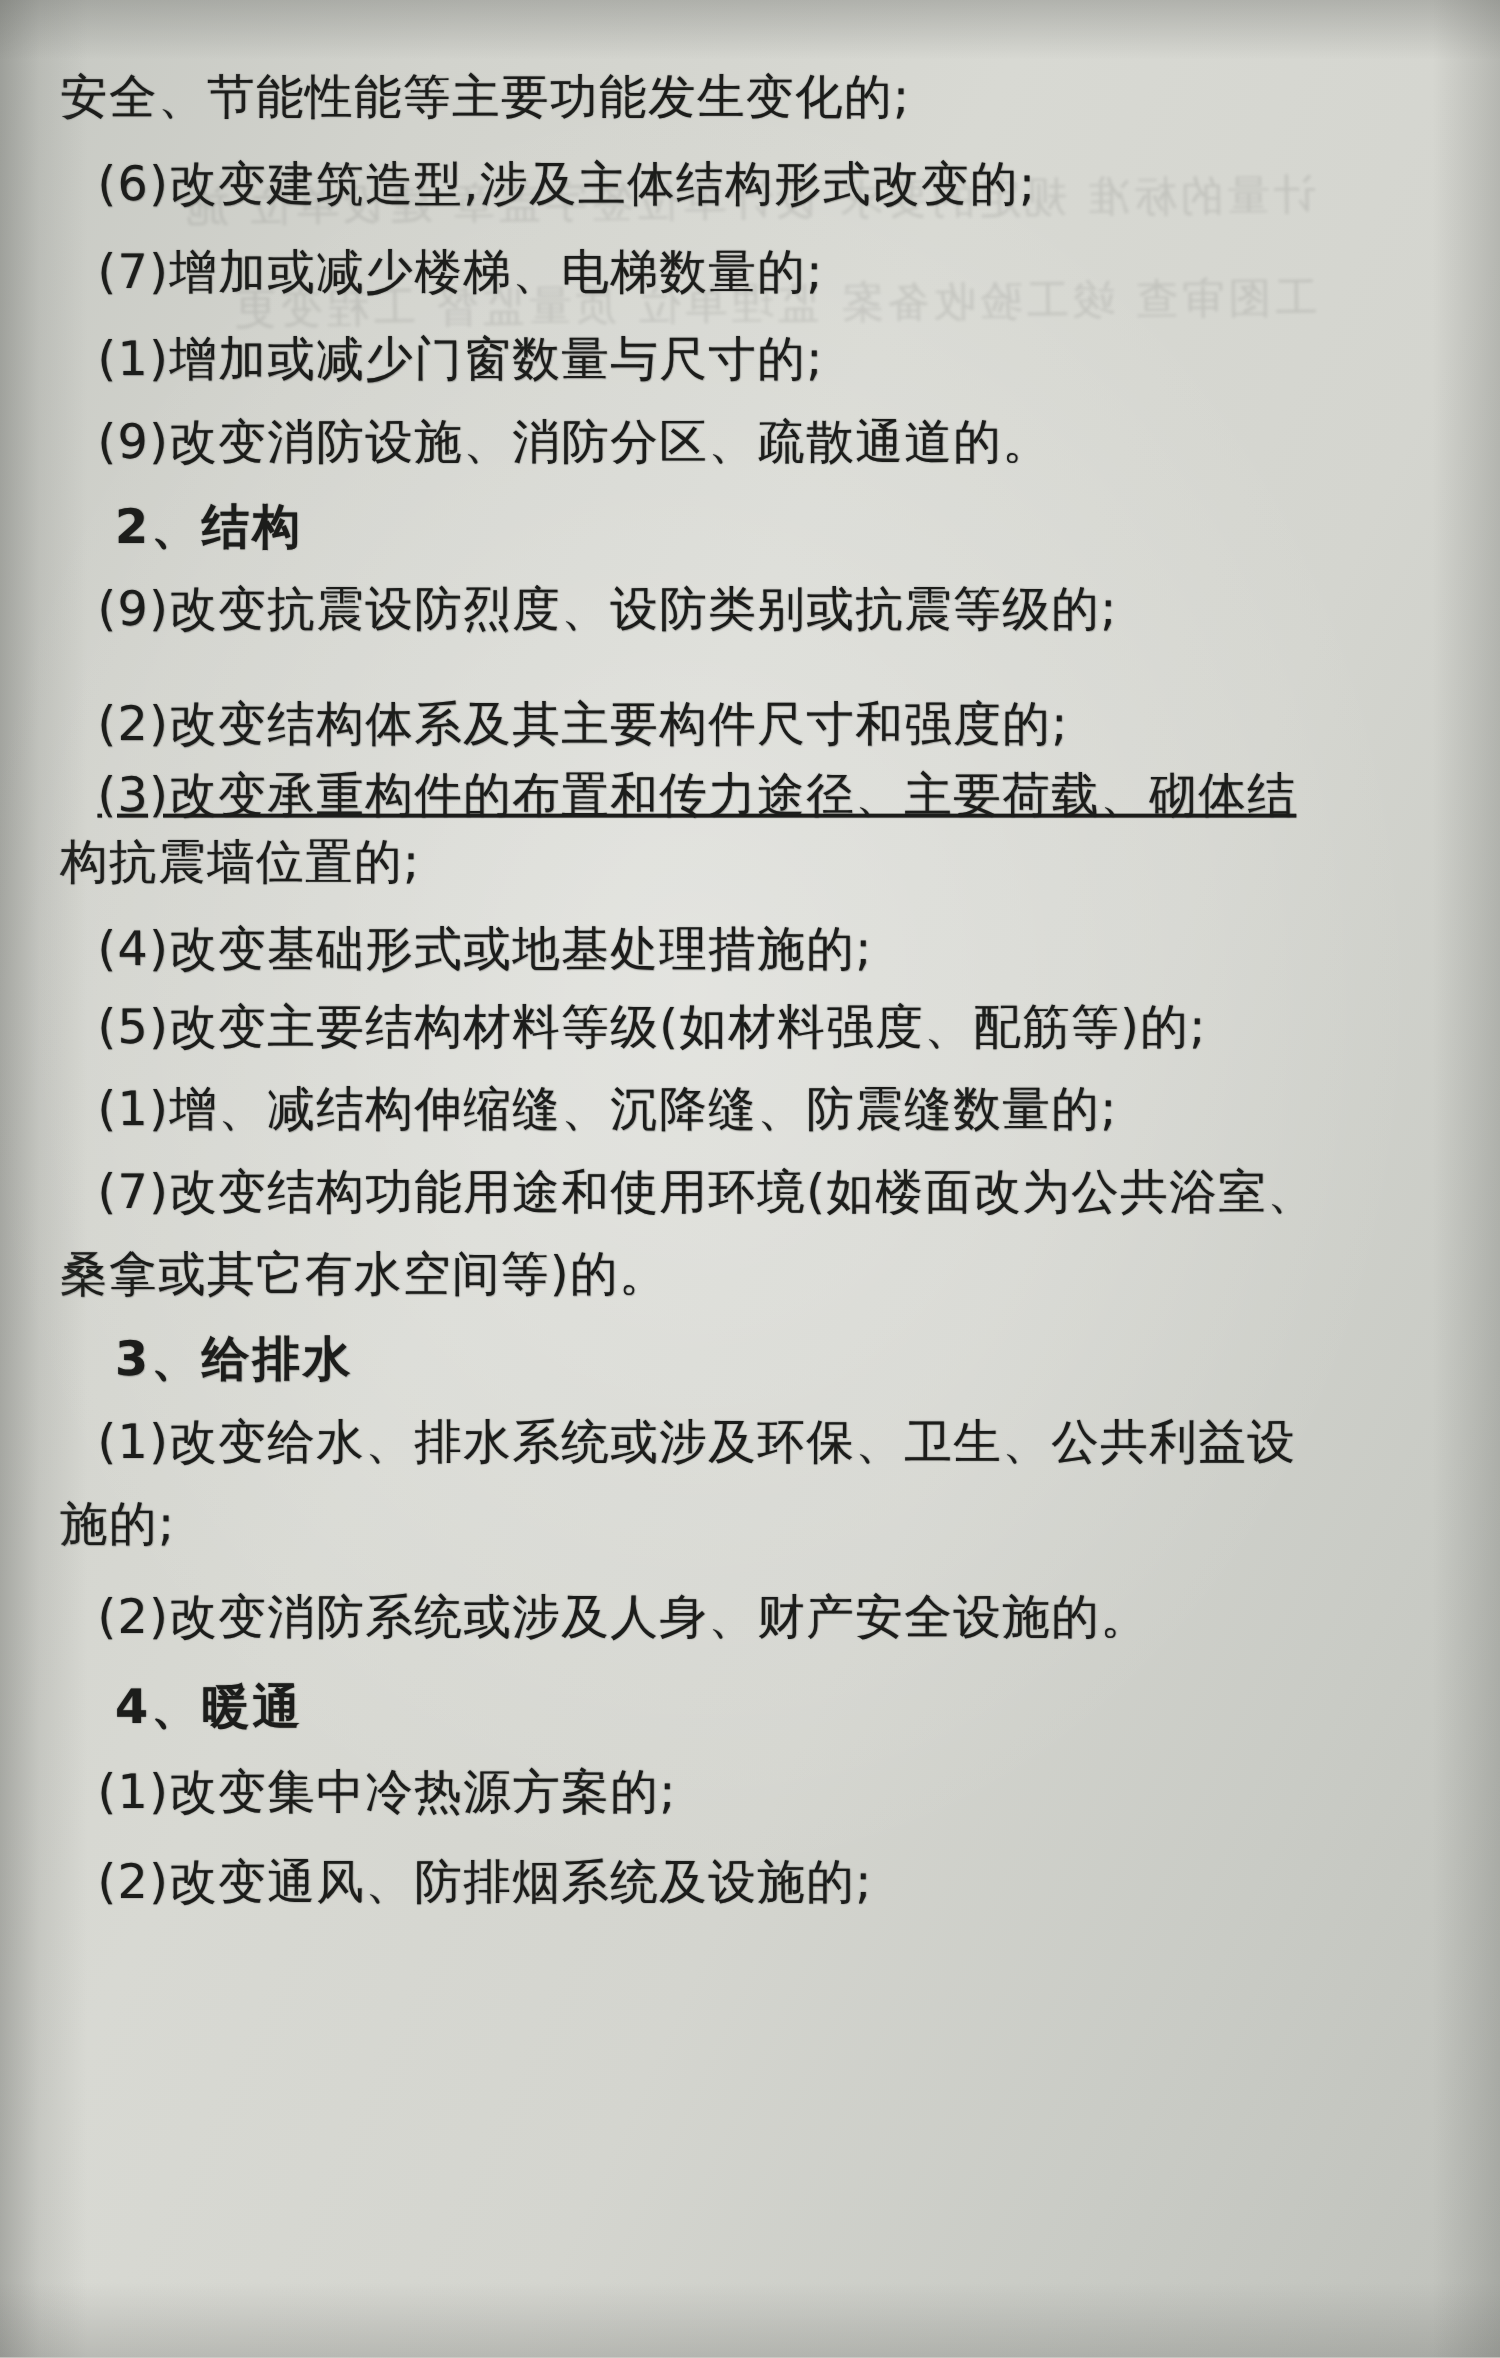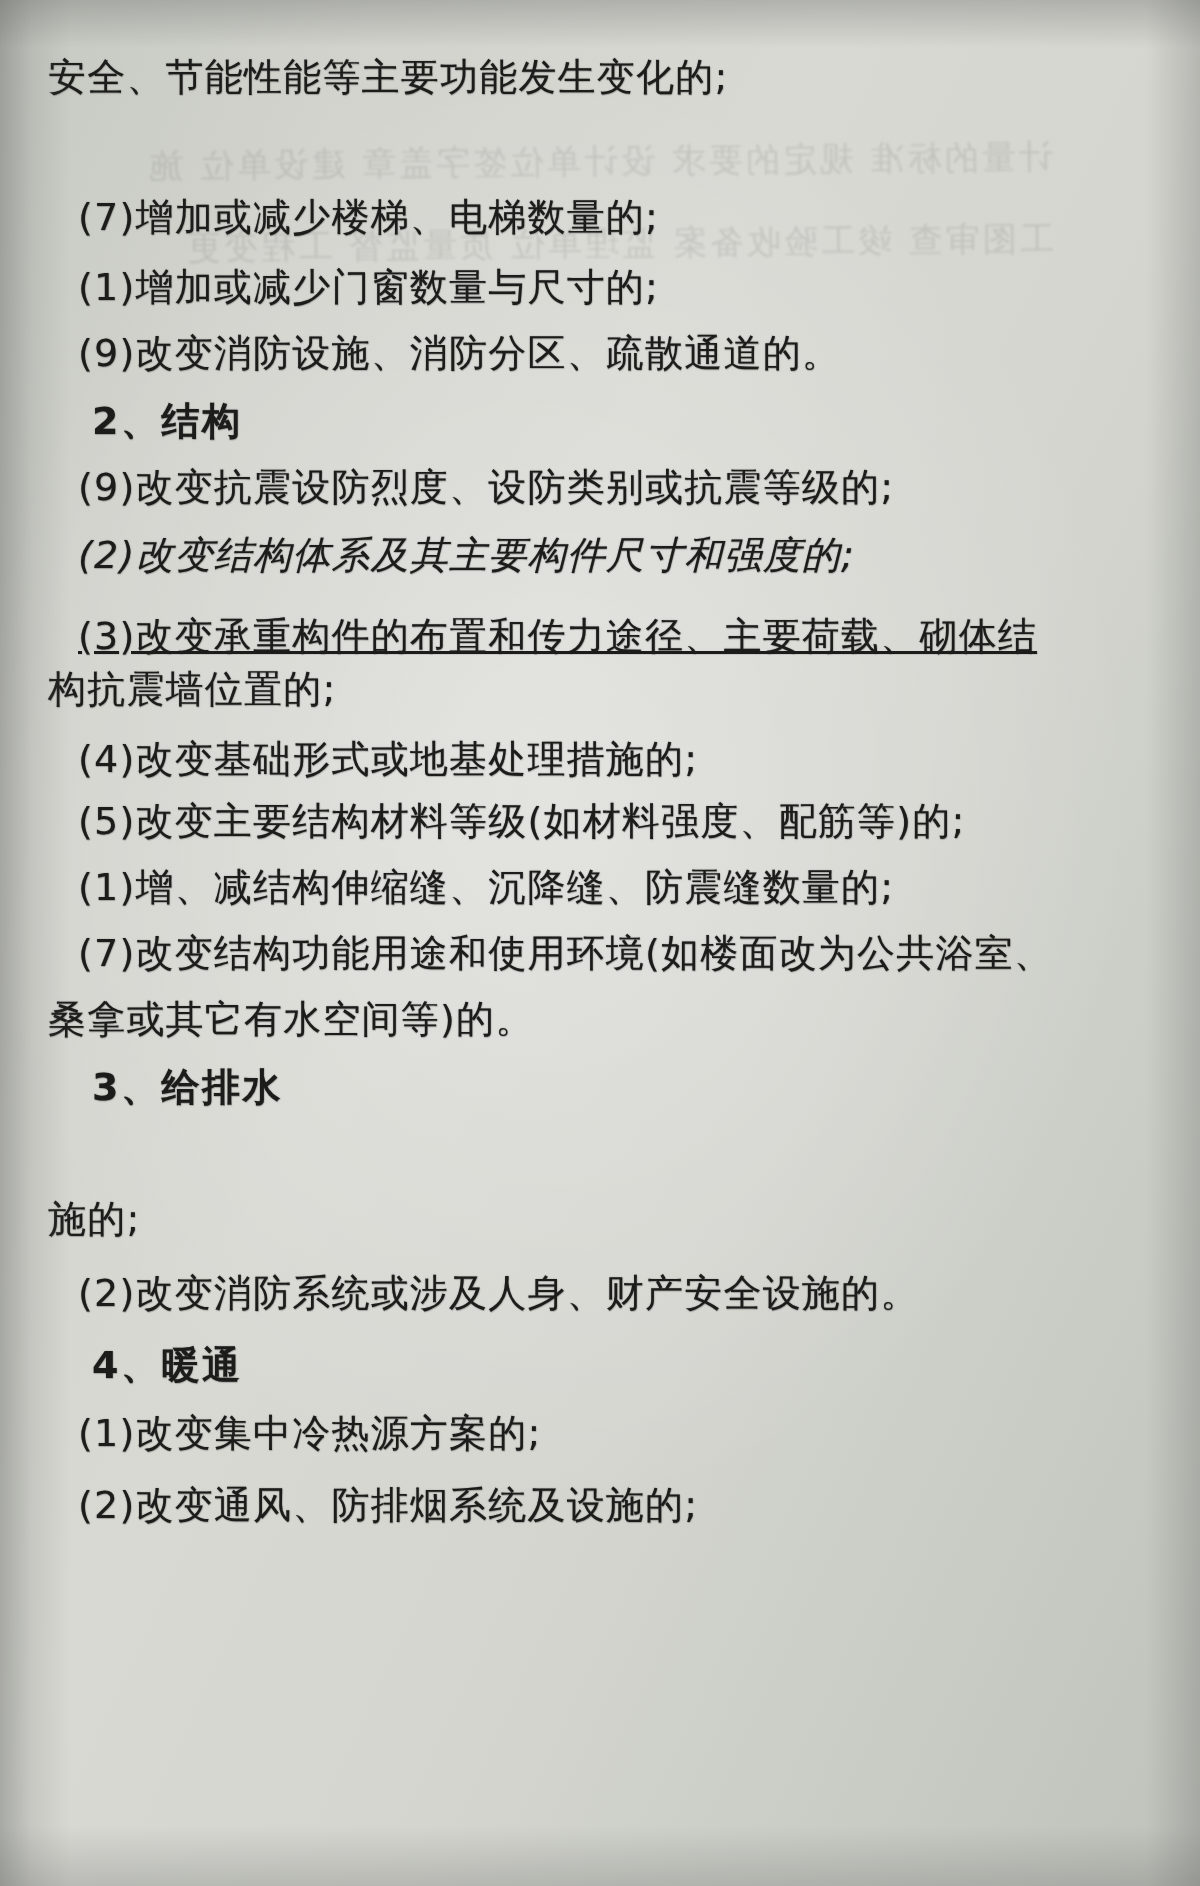"(6)改变建筑造型,涉及主体结构形式改变的;" div.line { html: none -> <div>(6)改变建筑造型,涉及主体结构形式改变的;</div> }
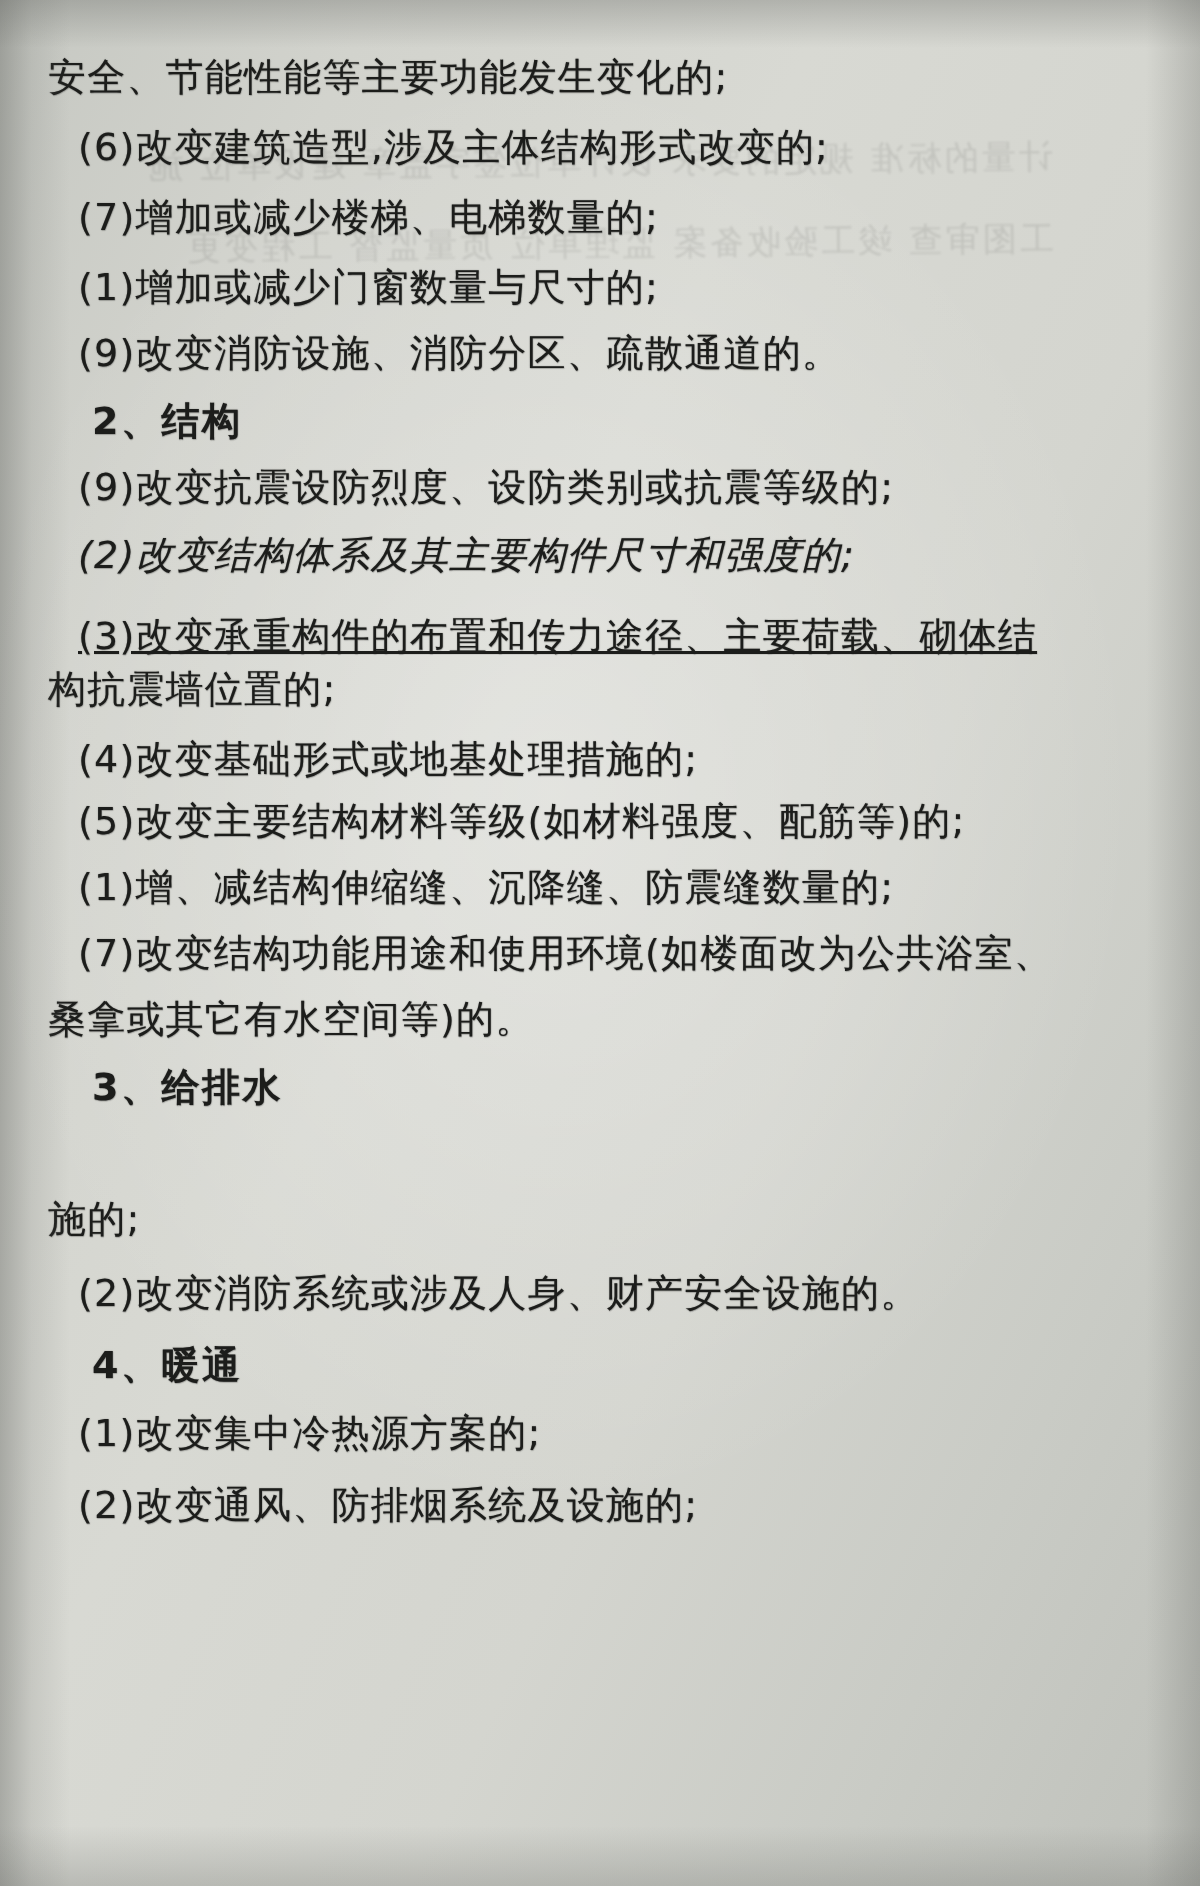"(2)改变结构体系及其主要构件尺寸和强度的;" div.line { font-style: italic -> none; top: 530px -> 554px }
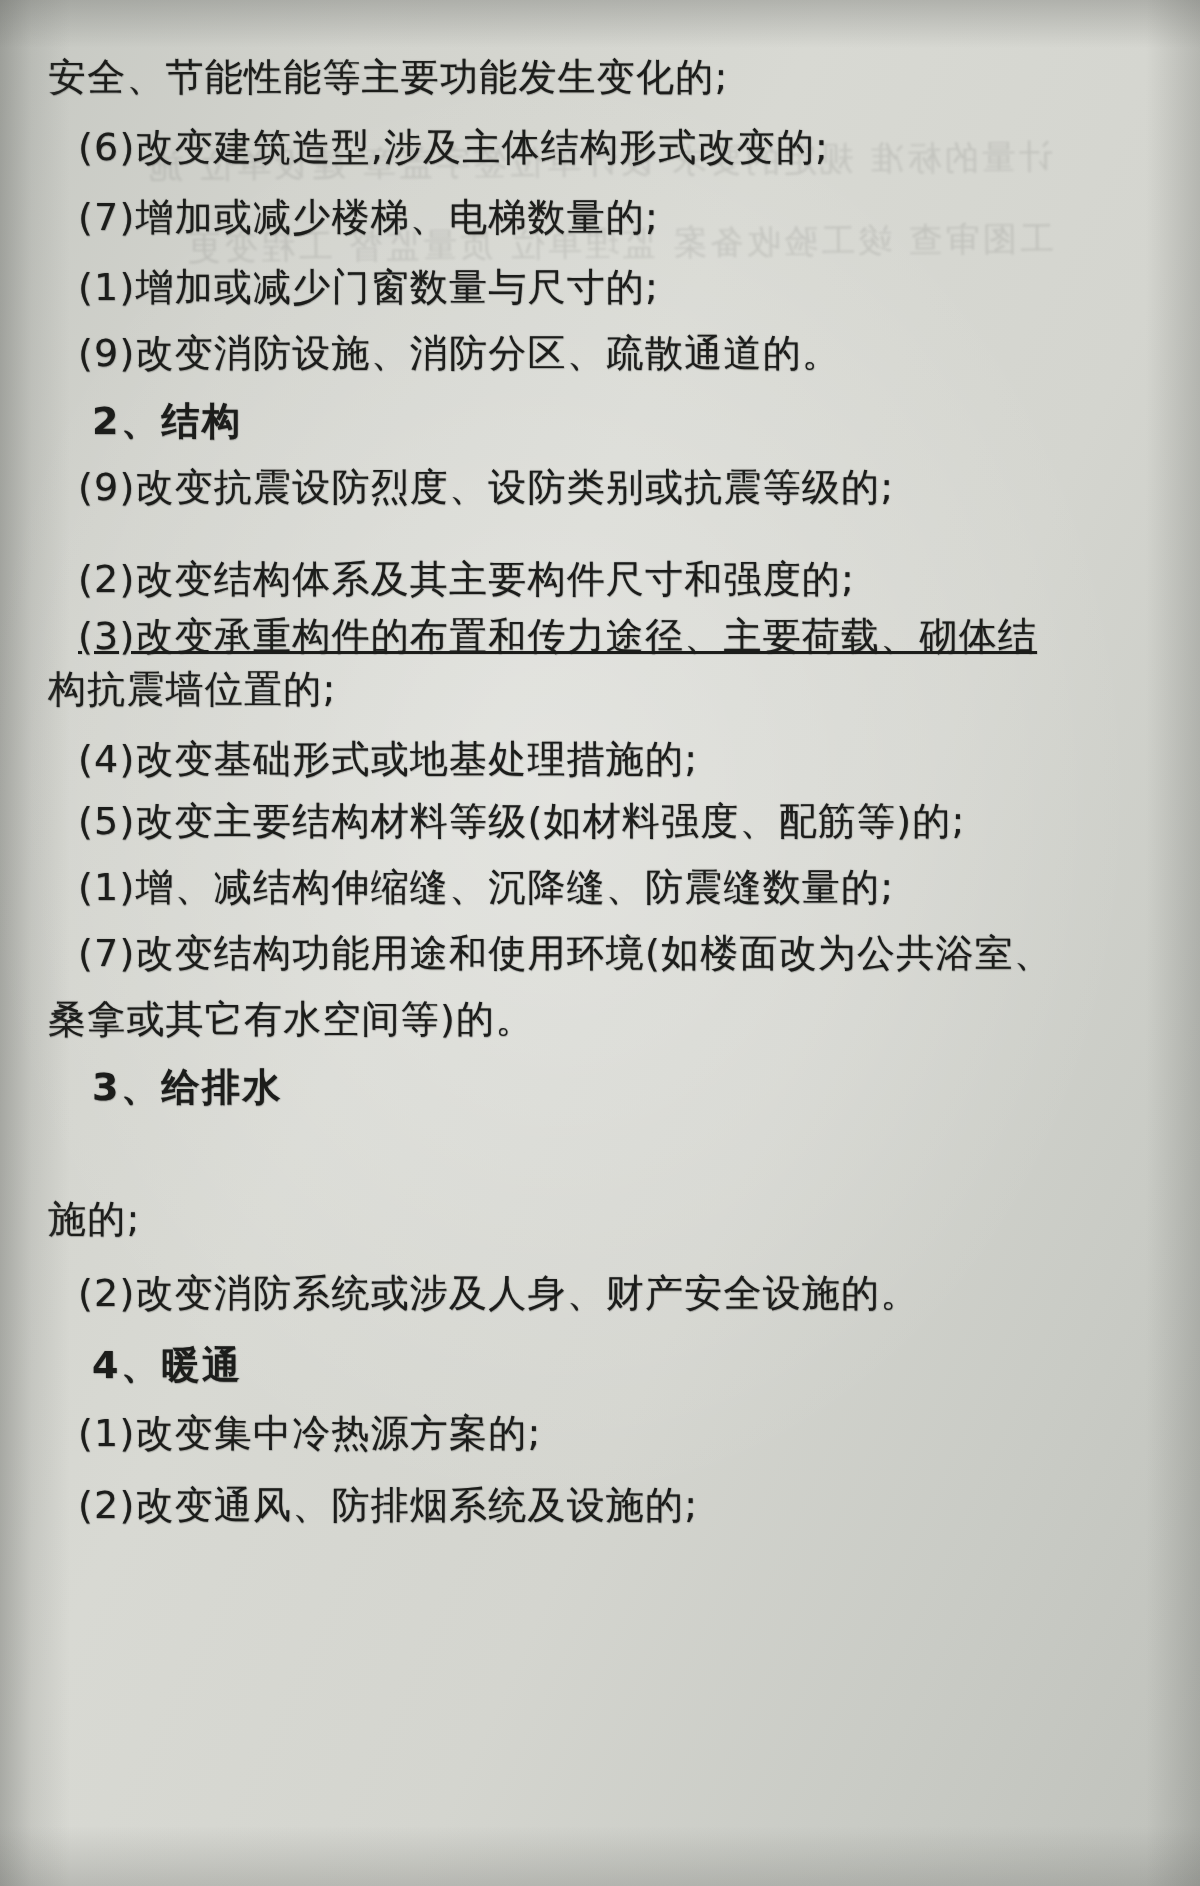"(1)改变给水、排水系统或涉及环保、卫生、公共利益设" div.line { html: none -> <div>(1)改变给水、排水系统或涉及环保、卫生、公共利益设</div> }
